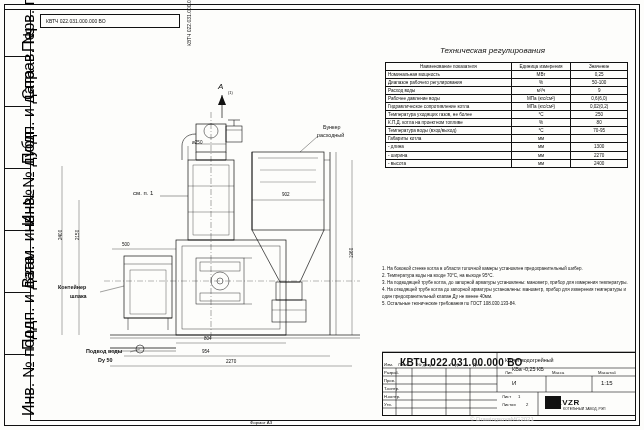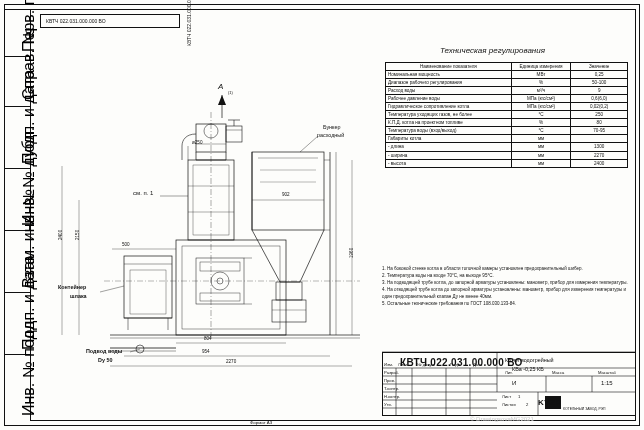"KVZR" div.abs { left: 538px -> 556px }
